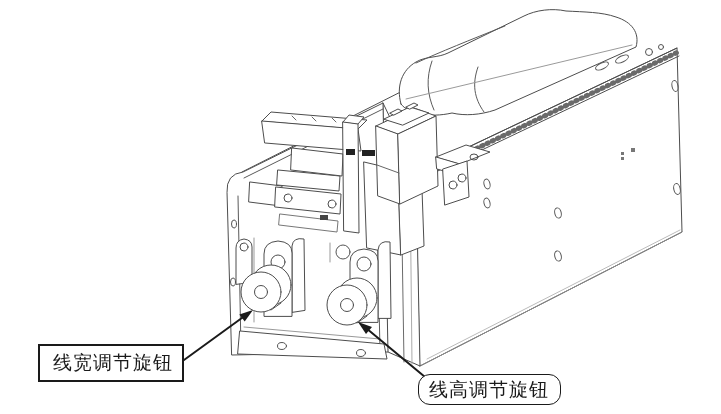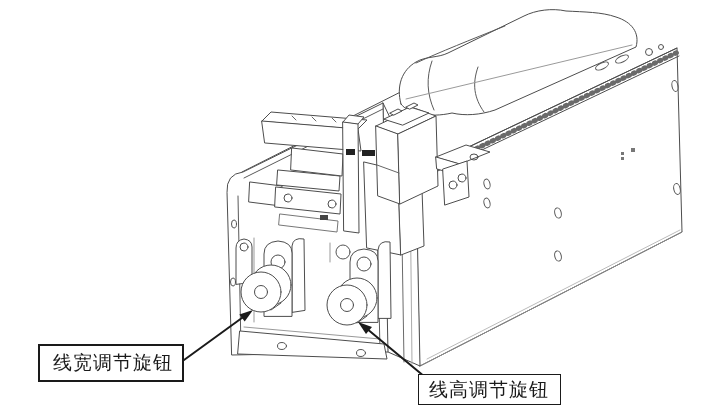"线高调节旋钮" .callout.right { border-radius: none -> 12px }
